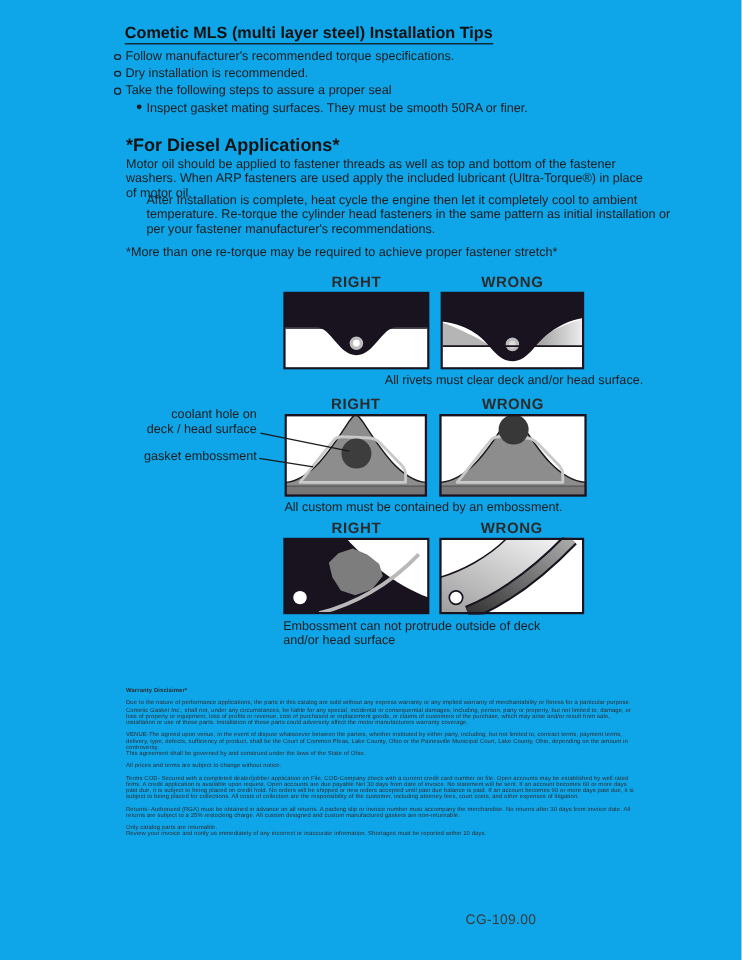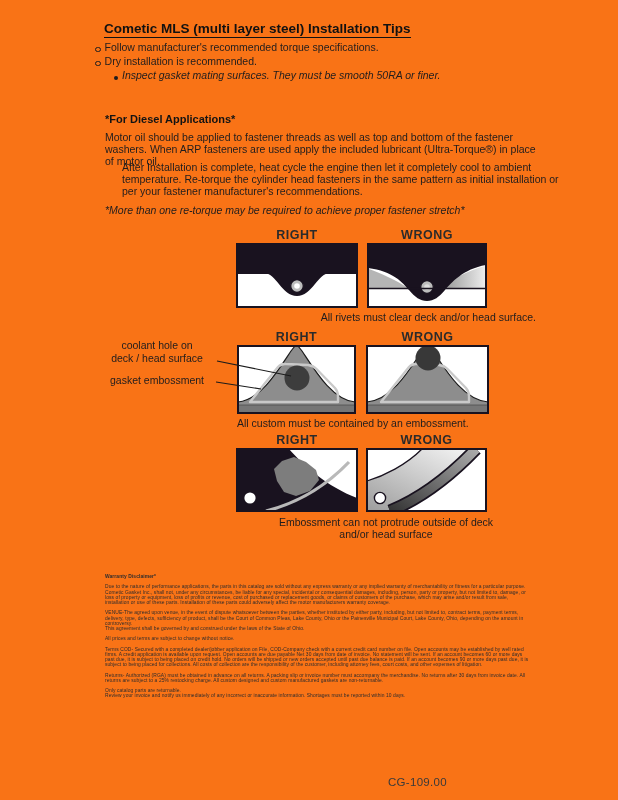"Cometic MLS (multi layer steel)" #page { background: #f97316 -> #0ea5e9 }
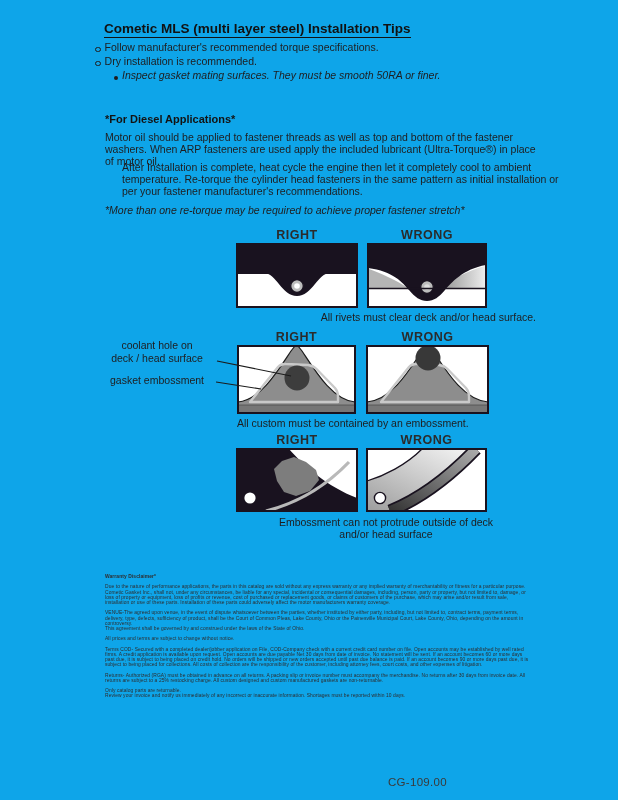"Follow manufacturer's recommended torque" .b-row { align-items: center -> flex-start }
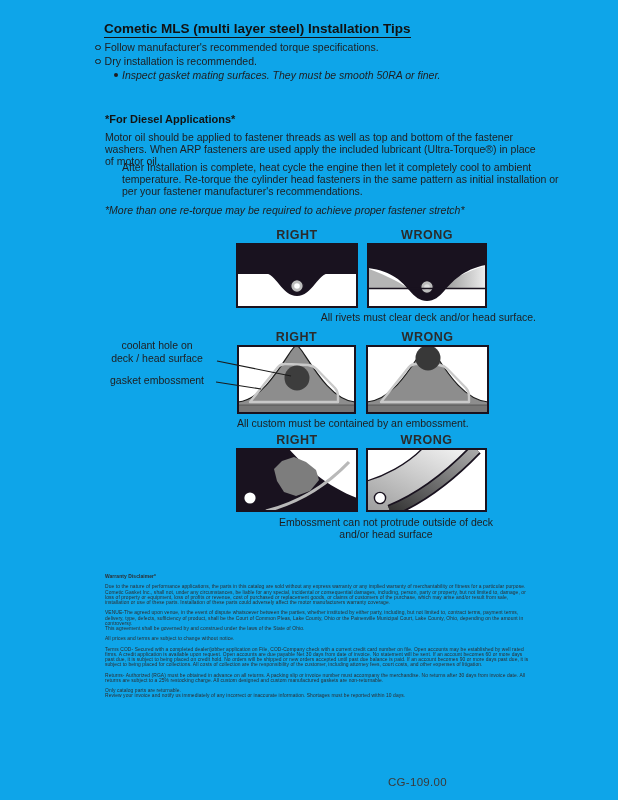"Take the following steps to" div.b-row { html: none -> <div> <span></span> <span>Take the following steps to assure a proper seal</span> </div> }
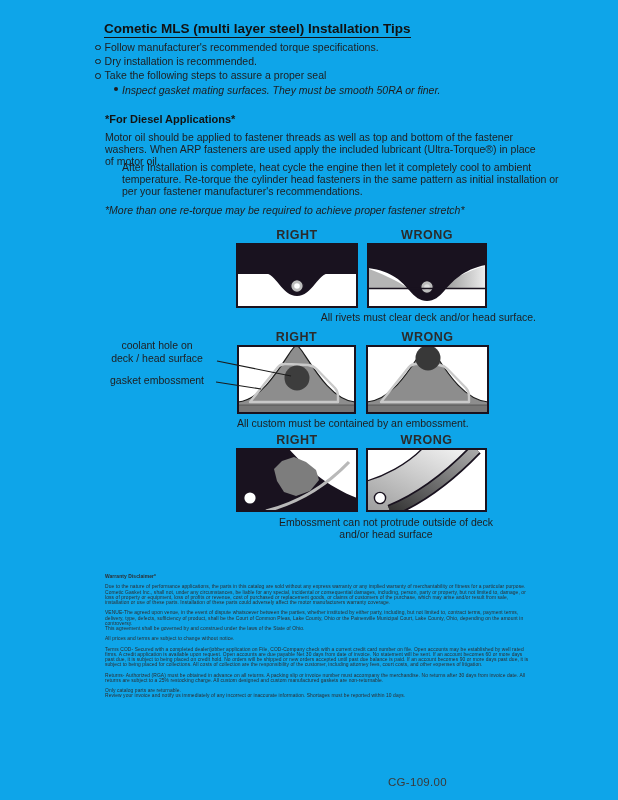"Inspect gasket mating surfaces. They" .indent2 { font-style: italic -> none }
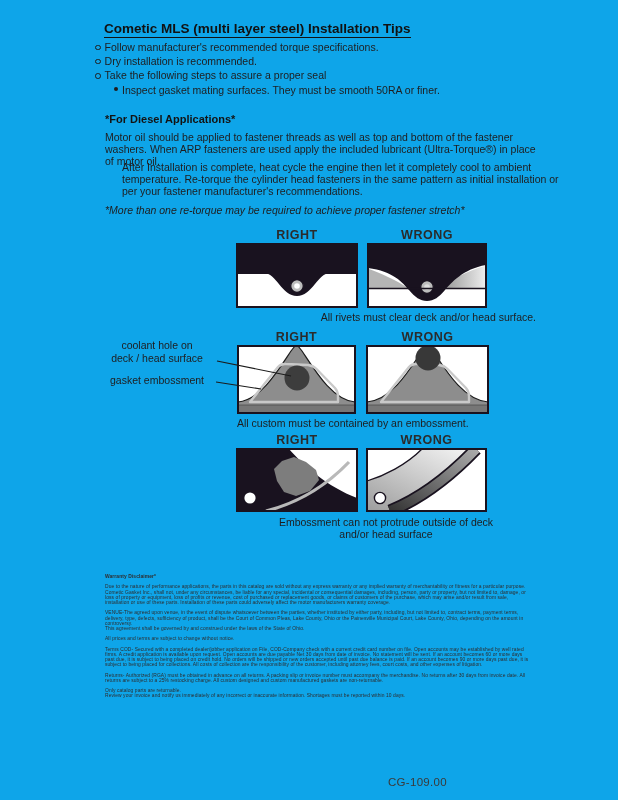"*For Diesel Applications*" .h2 { font-size: 11px -> 15px }
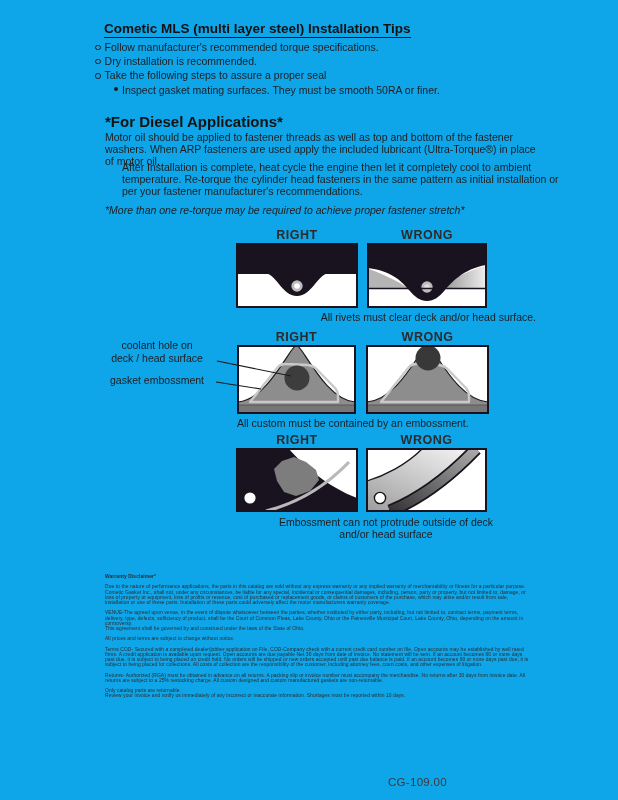"*More than one re-torque may" div.abs { font-style: italic -> none }
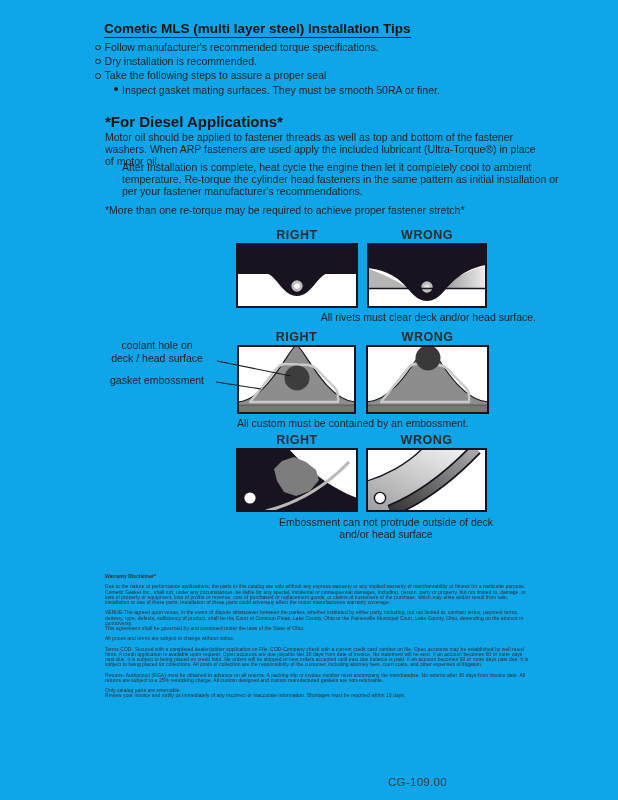"coolant hole on" .diag-label { text-align: center -> right }
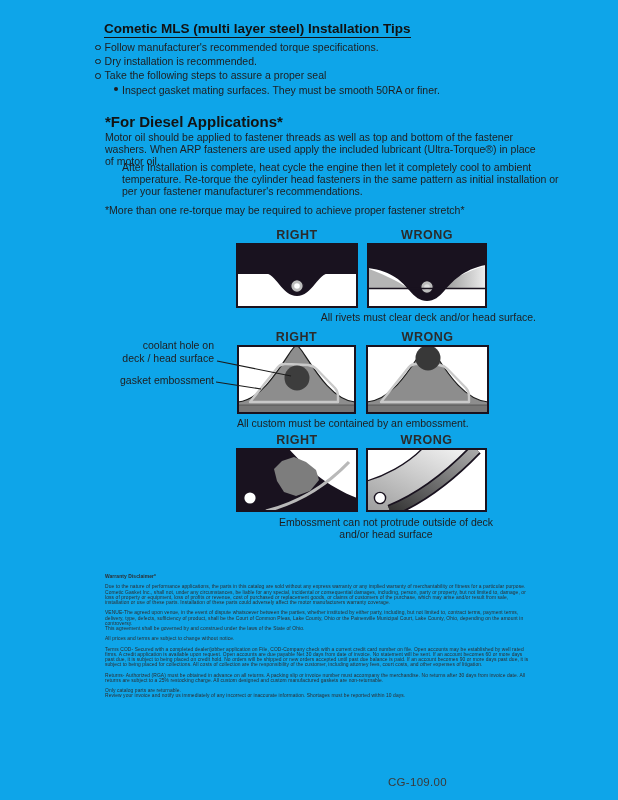"Embossment can not protrude outside" div.abs { text-align: center -> none }
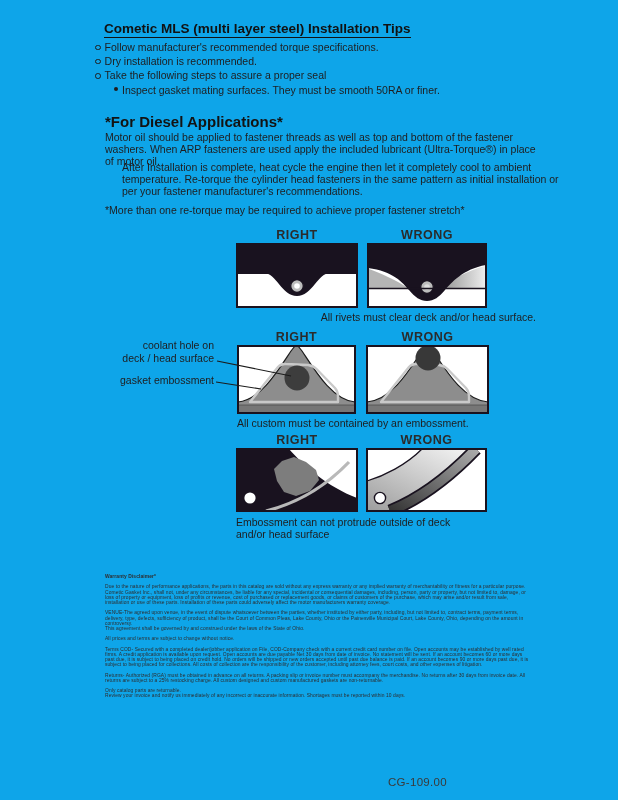"CG-109.00" .footer { margin-top: 15px -> none }
